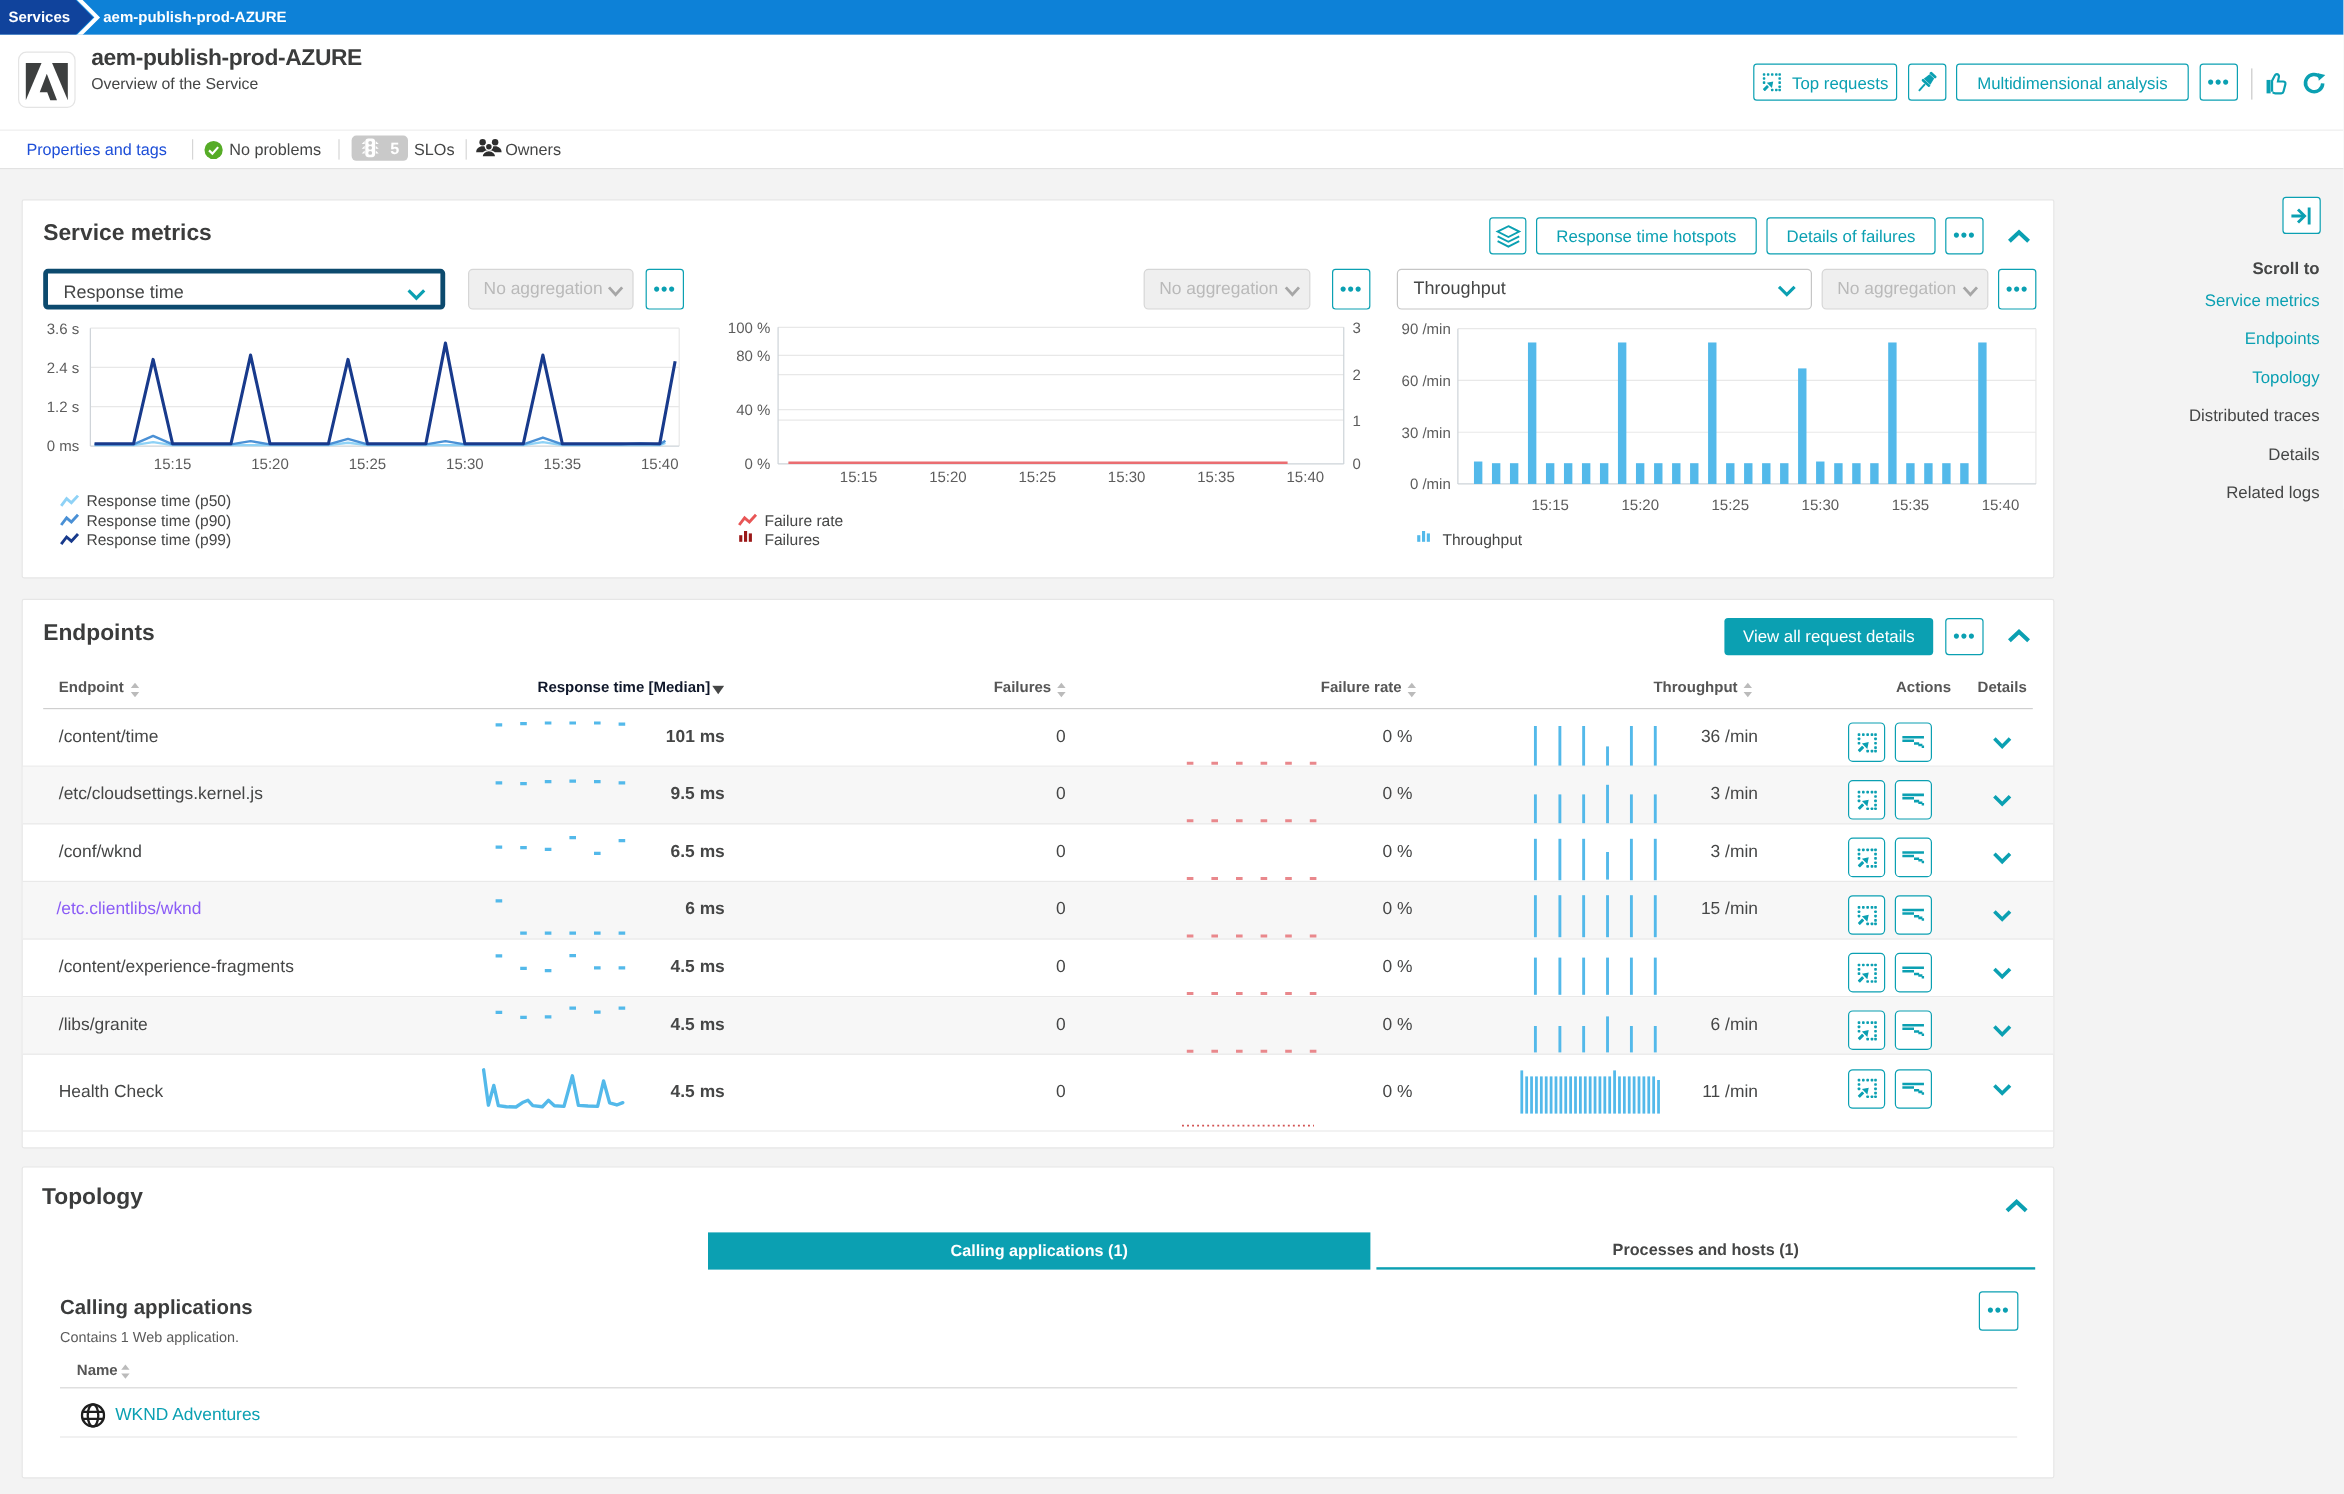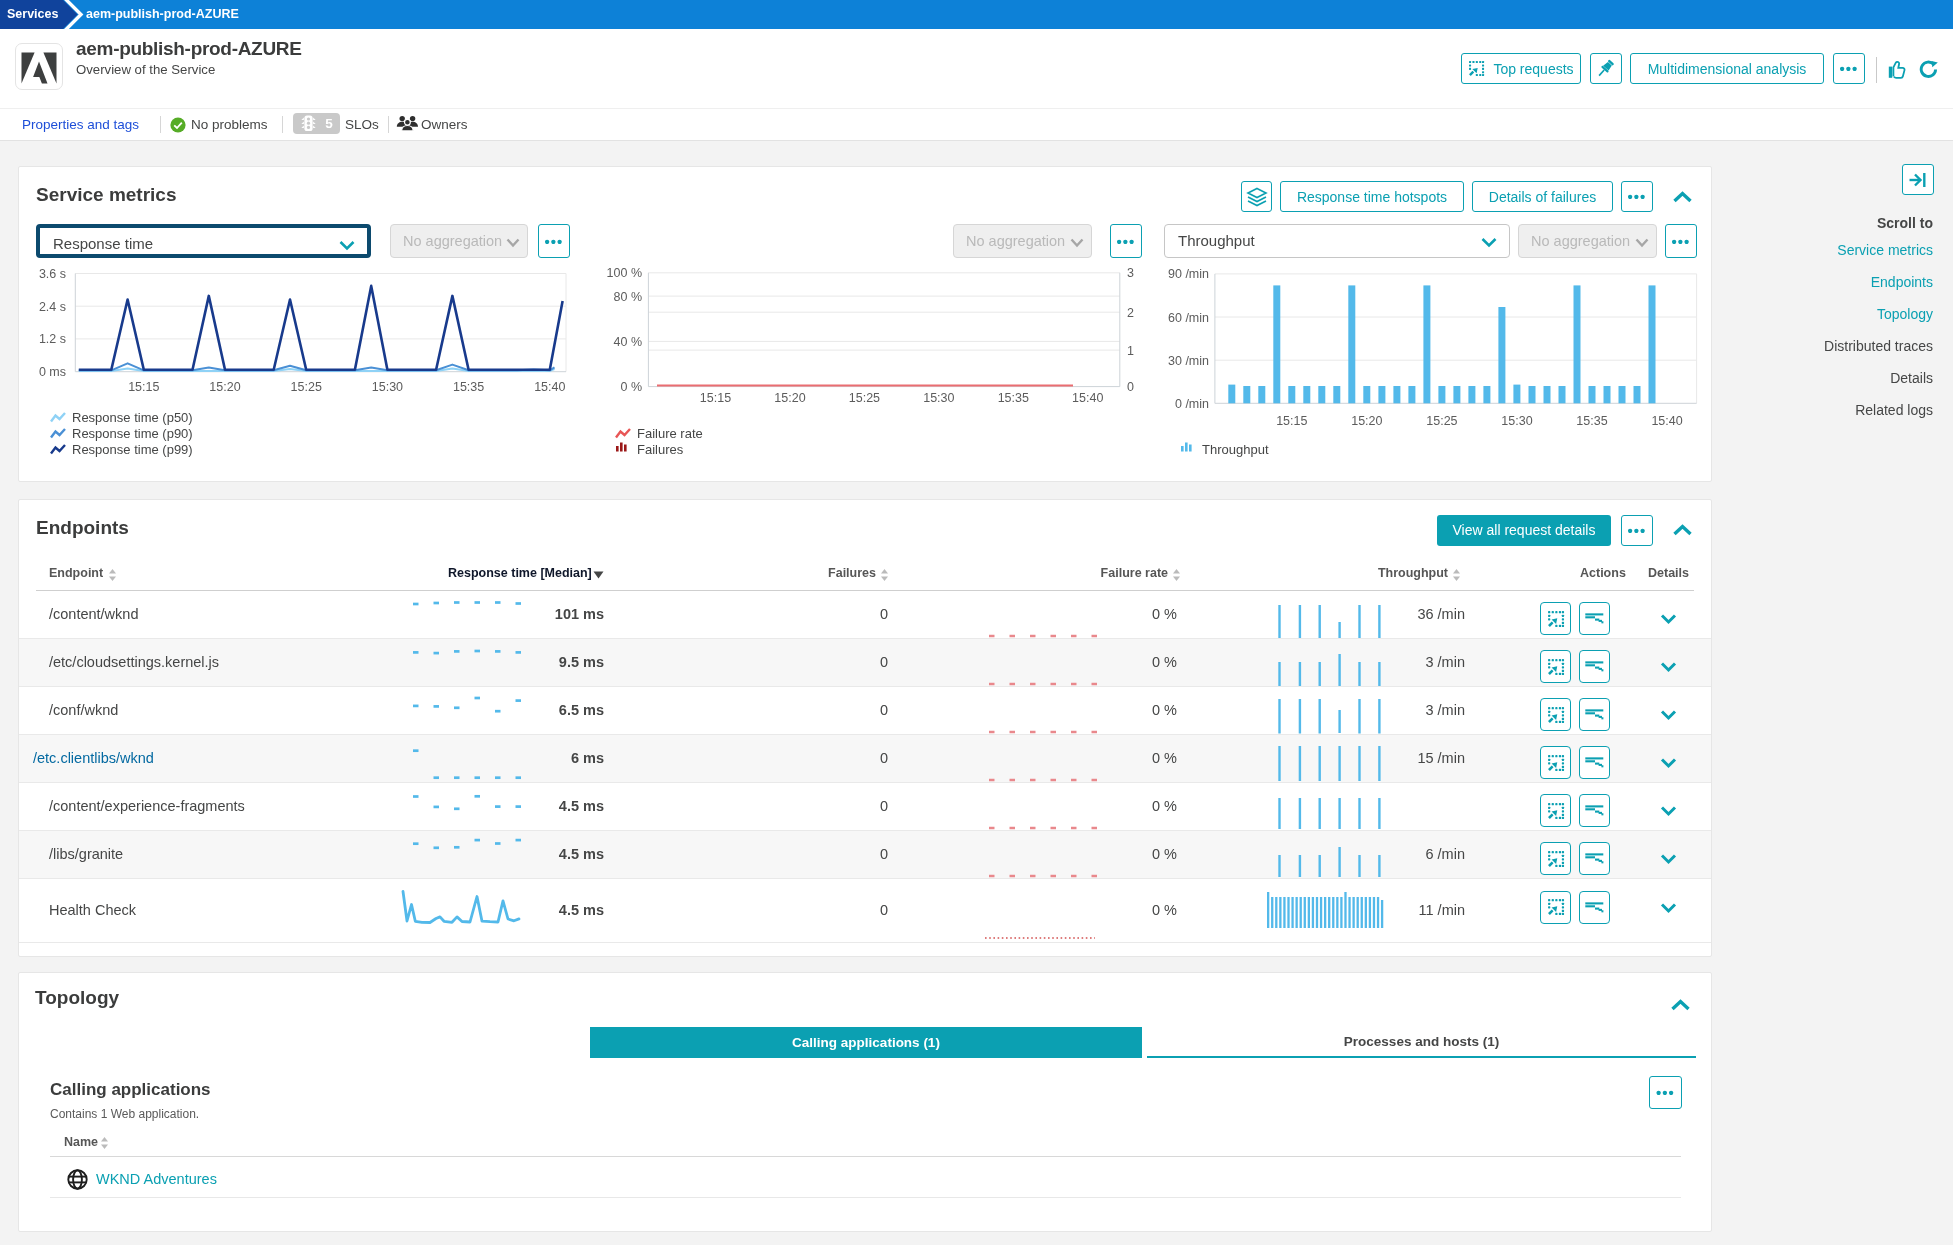"/content/wknd" div.abs { text: /content/wknd -> /content/time }
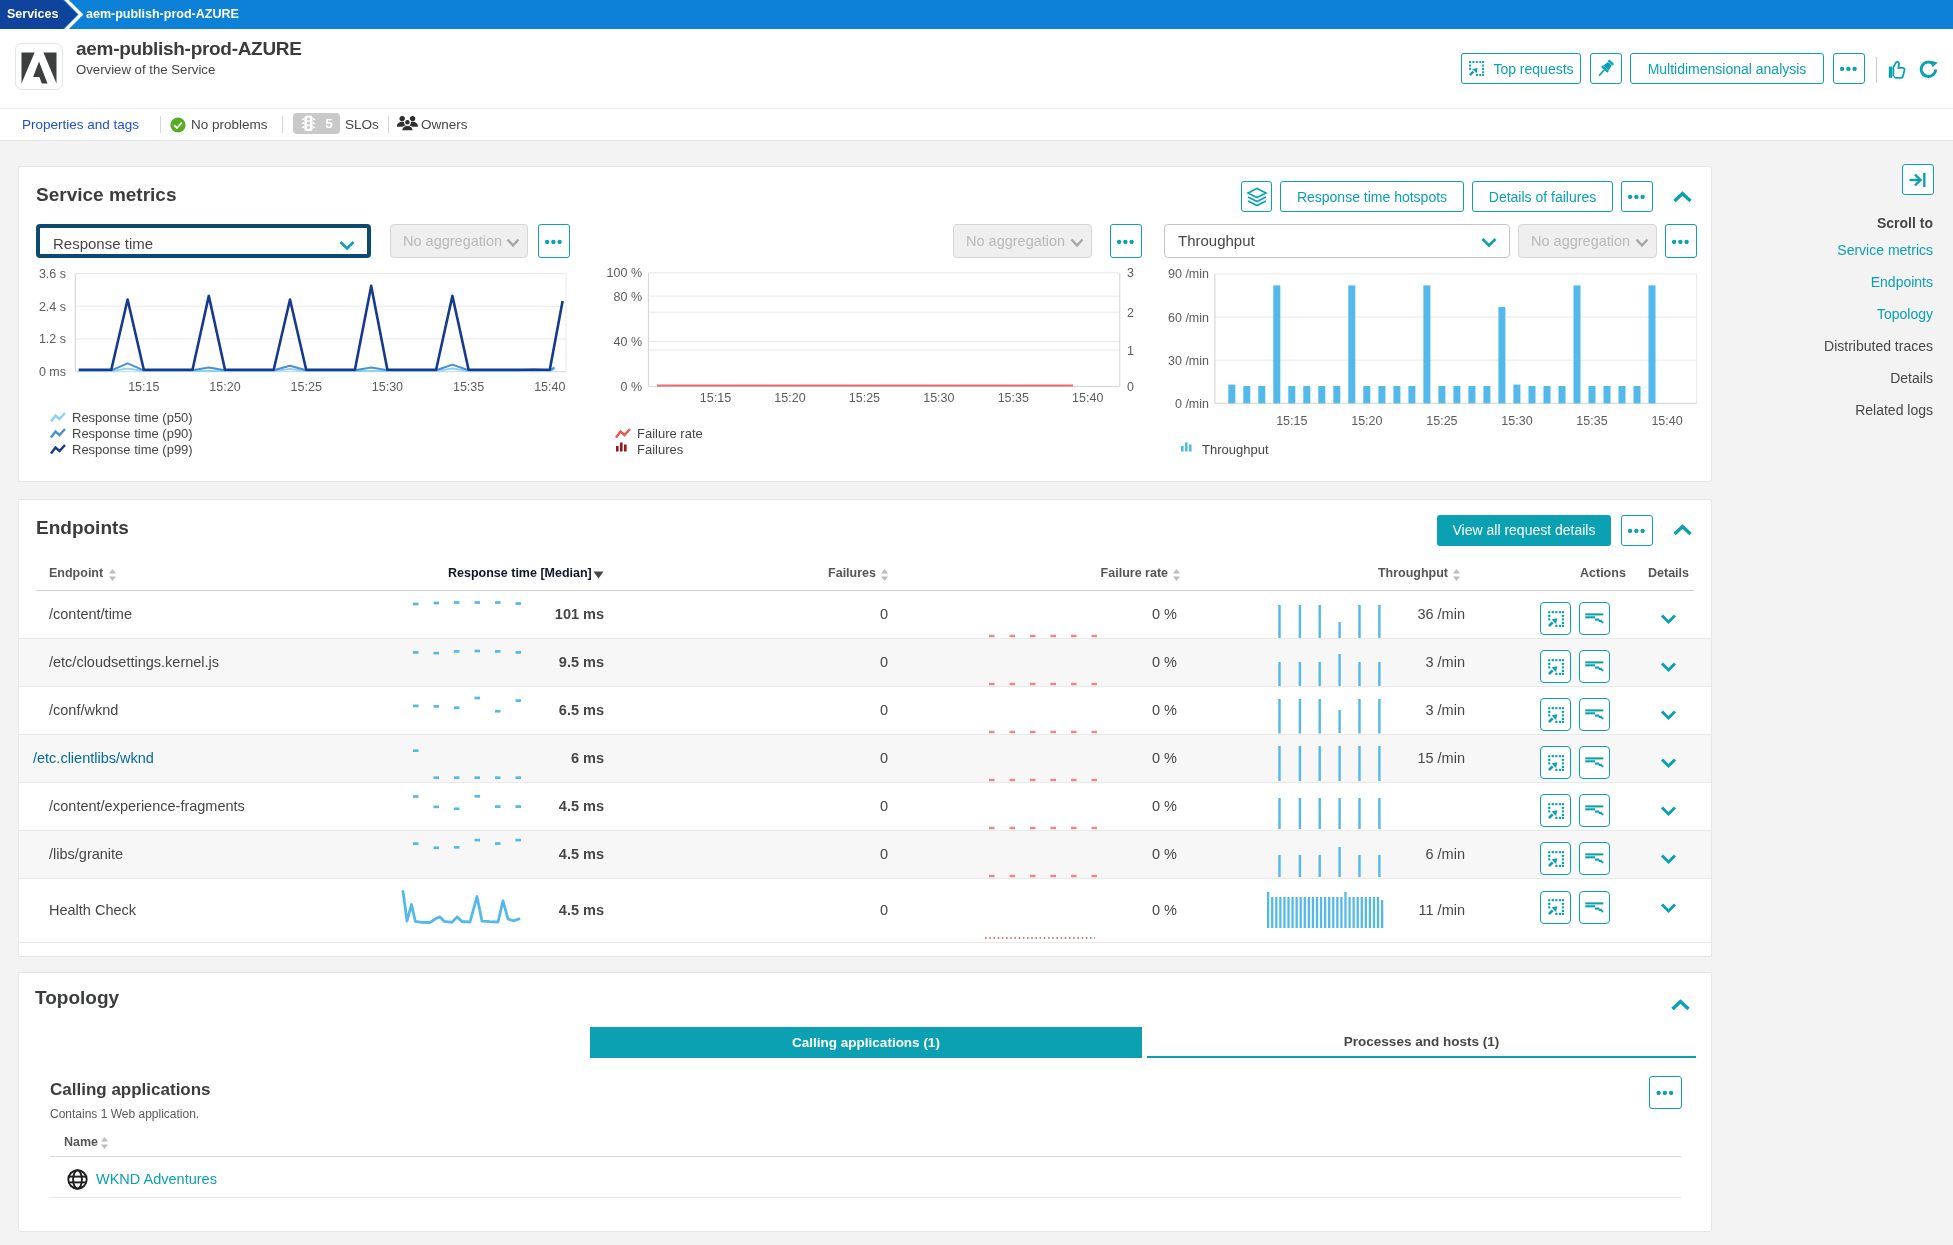"/etc.clientlibs/wknd" div.abs { color: #0369a1 -> #8b5cf6; left: 33px -> 47px }
